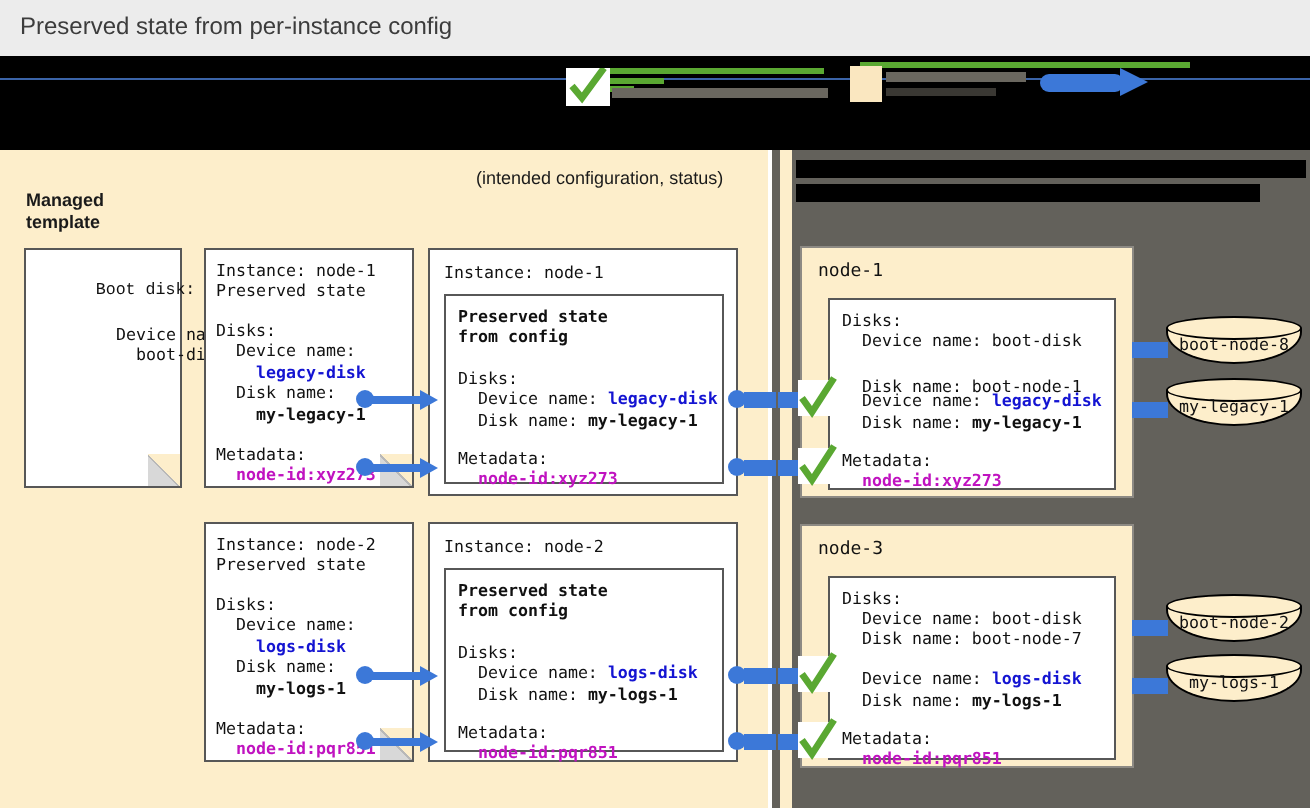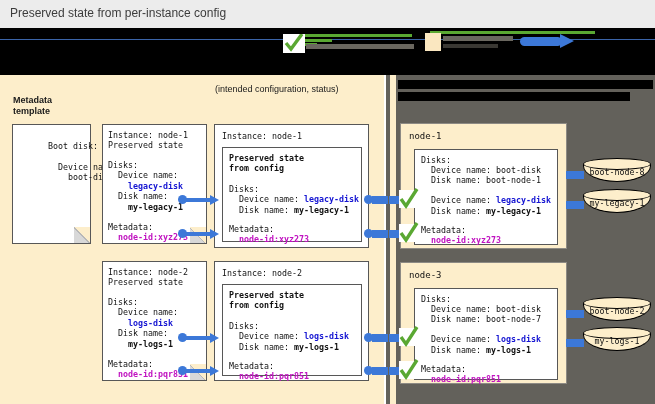"(intended configuration, status)" .colhead .norm { margin-left: none -> 23px }
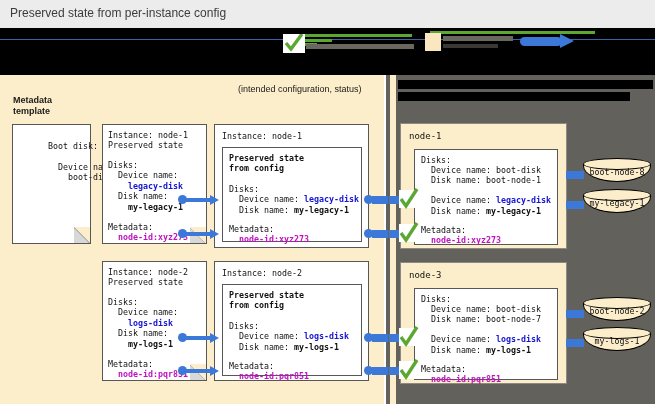"Metadata" div { text: Metadata -> Managed }
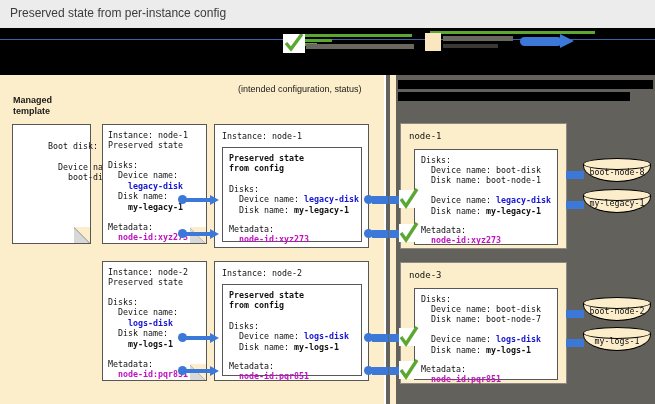"Boot disk:" div.mono { font-family: none -> Liberation Mono, monospace }
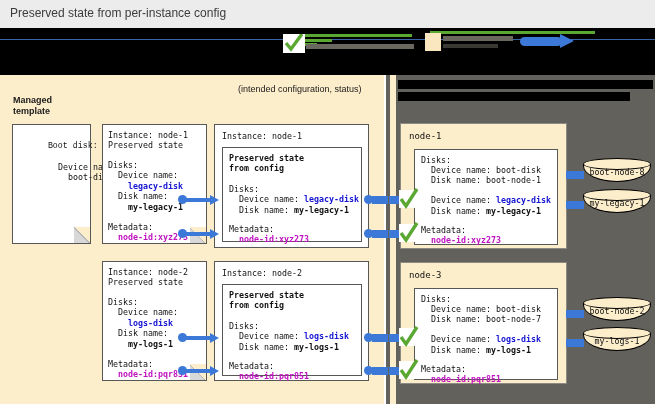"Disk name: boot-node-1" div.mono { top: 25px -> 38px }
